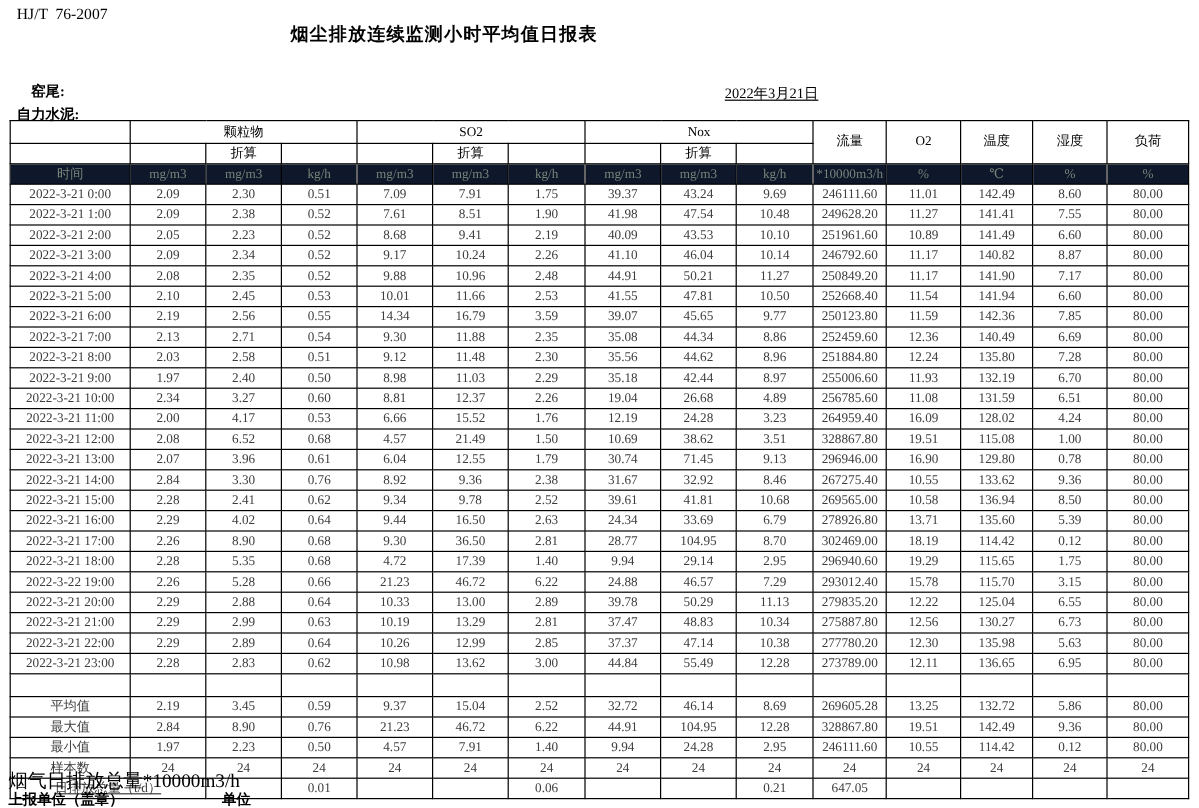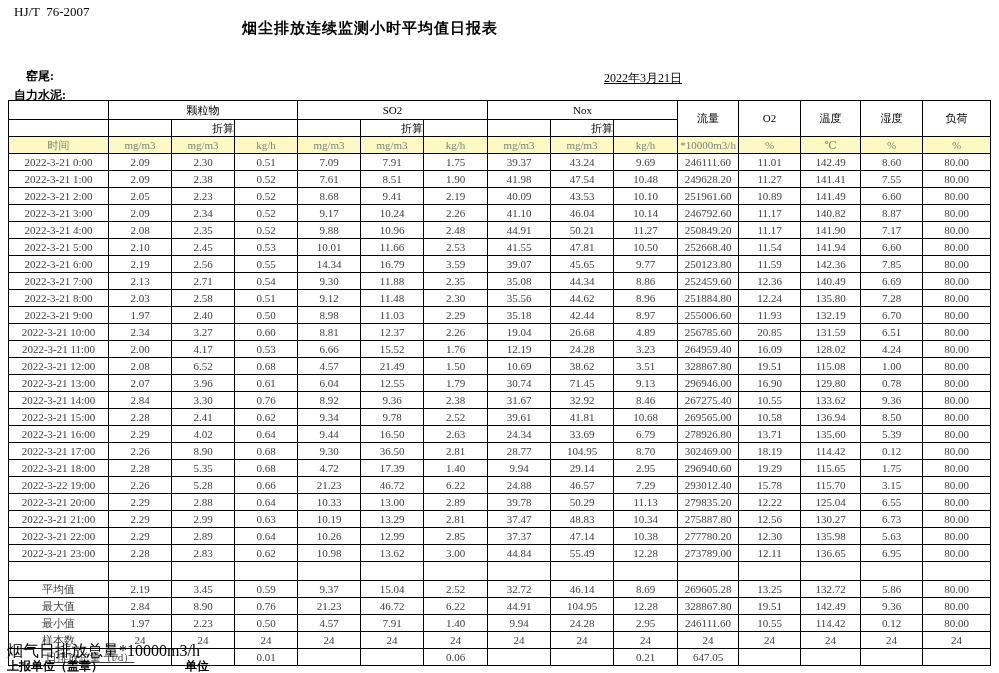"折算" tr.h2 td { text-align: right -> none }
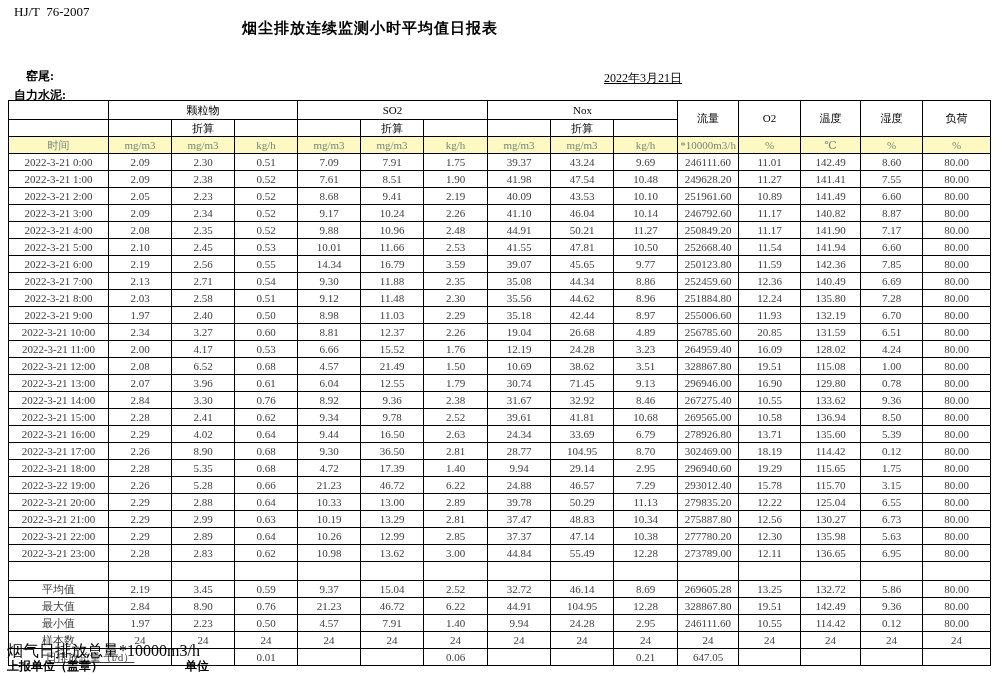"时间" tr.unit-row td { background: #fef9c3 -> #0f172a }
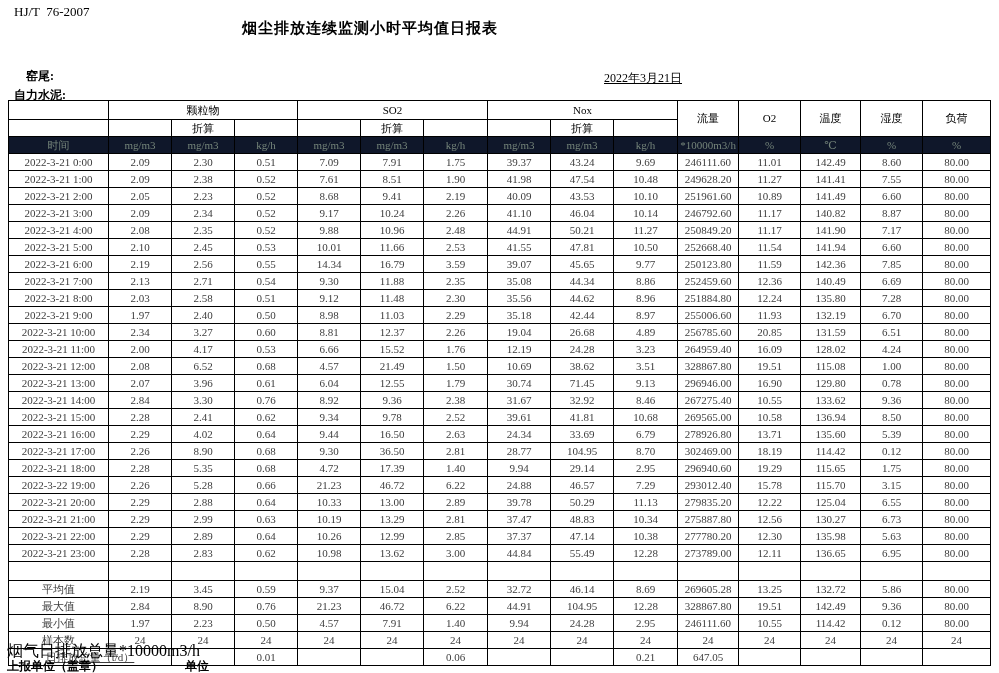"20.85" td { text: 20.85 -> 11.08 }
